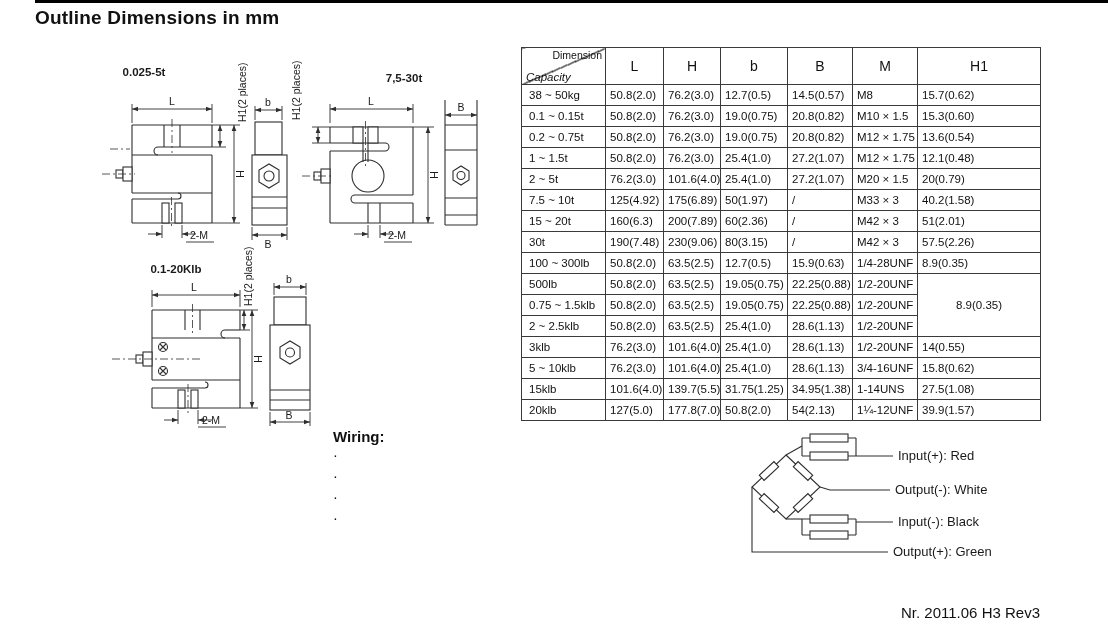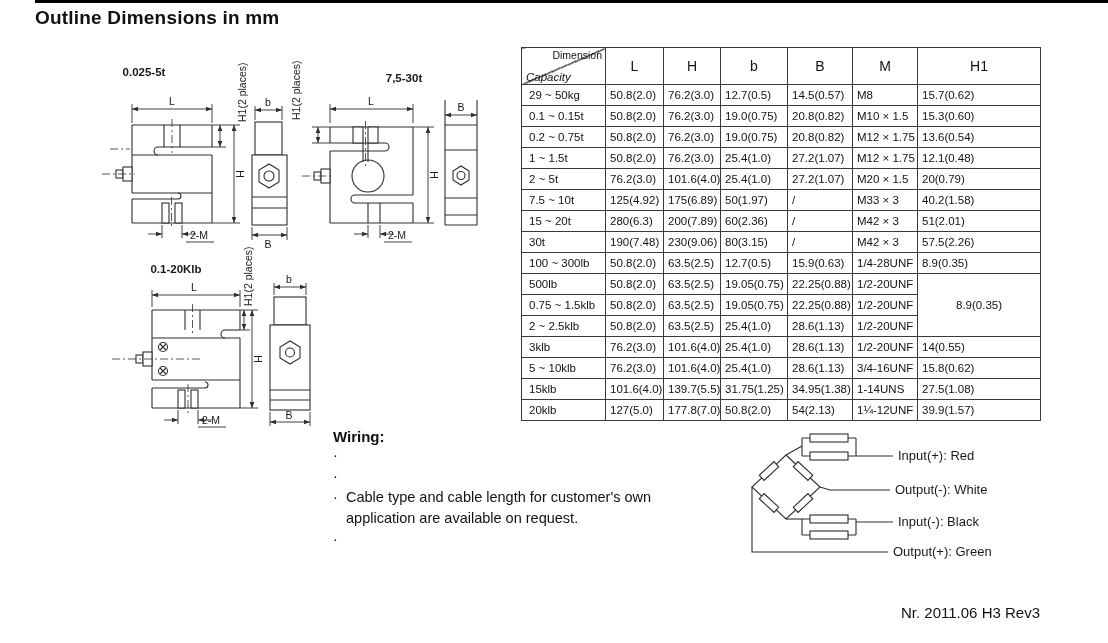"29 ~ 50kg" td.cap { text: 29 -> 38 }
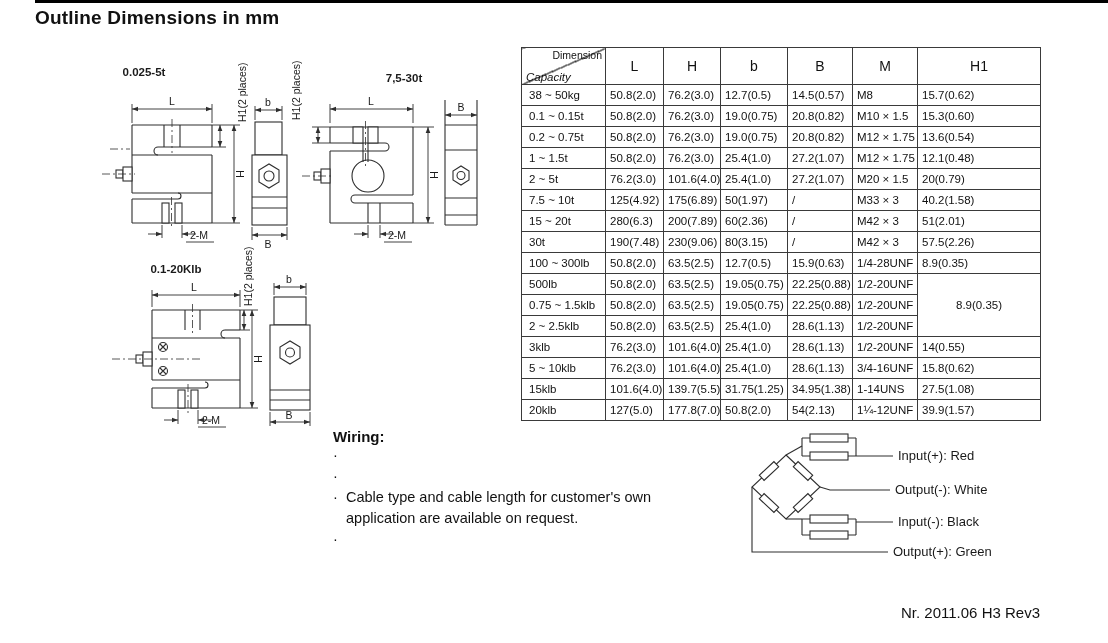"280(6.3)" td { text: 280 -> 160 }
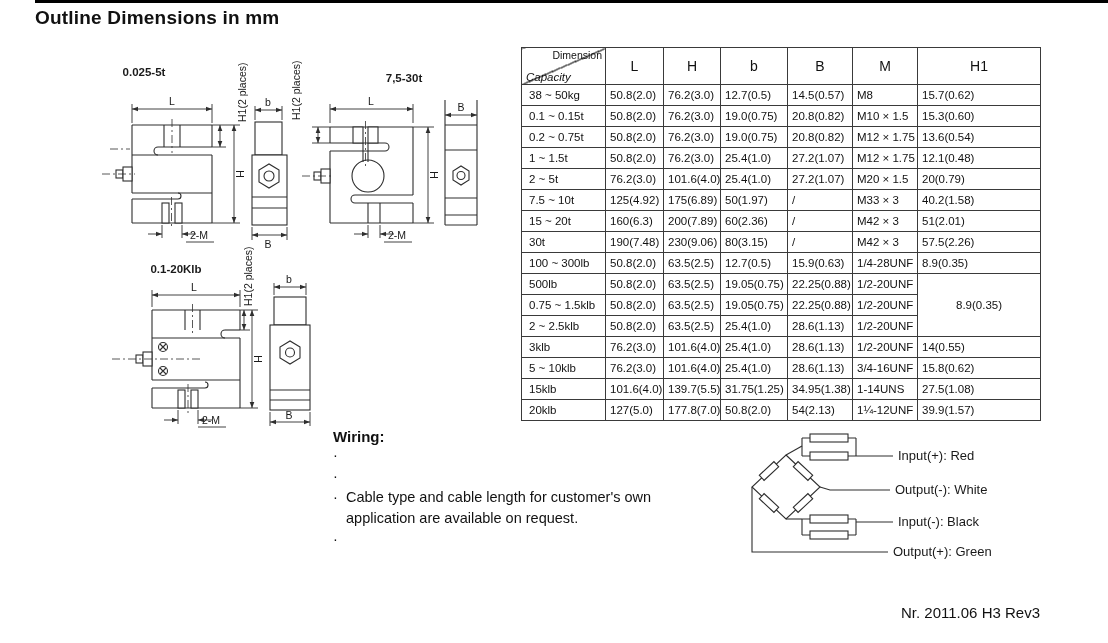"Cable type and cable length" span.wtext { html: <span>Cable type and cable length for customer's own application are available on request.</span> -> none }
